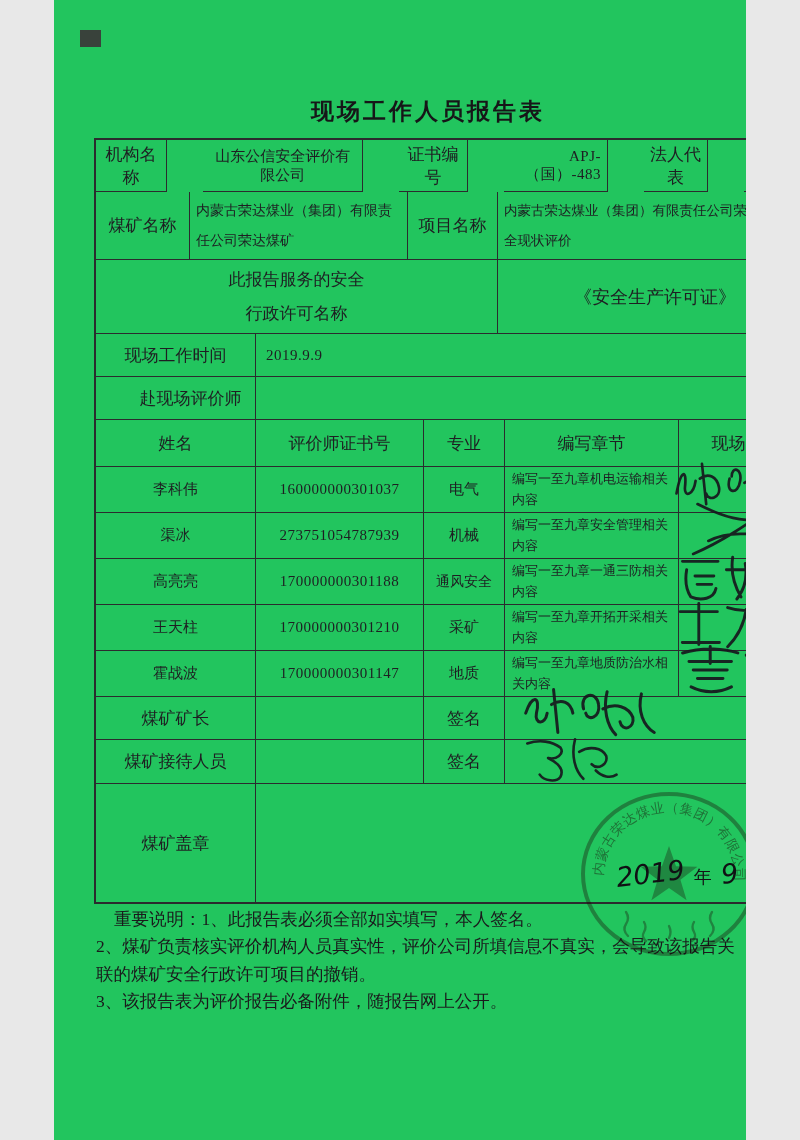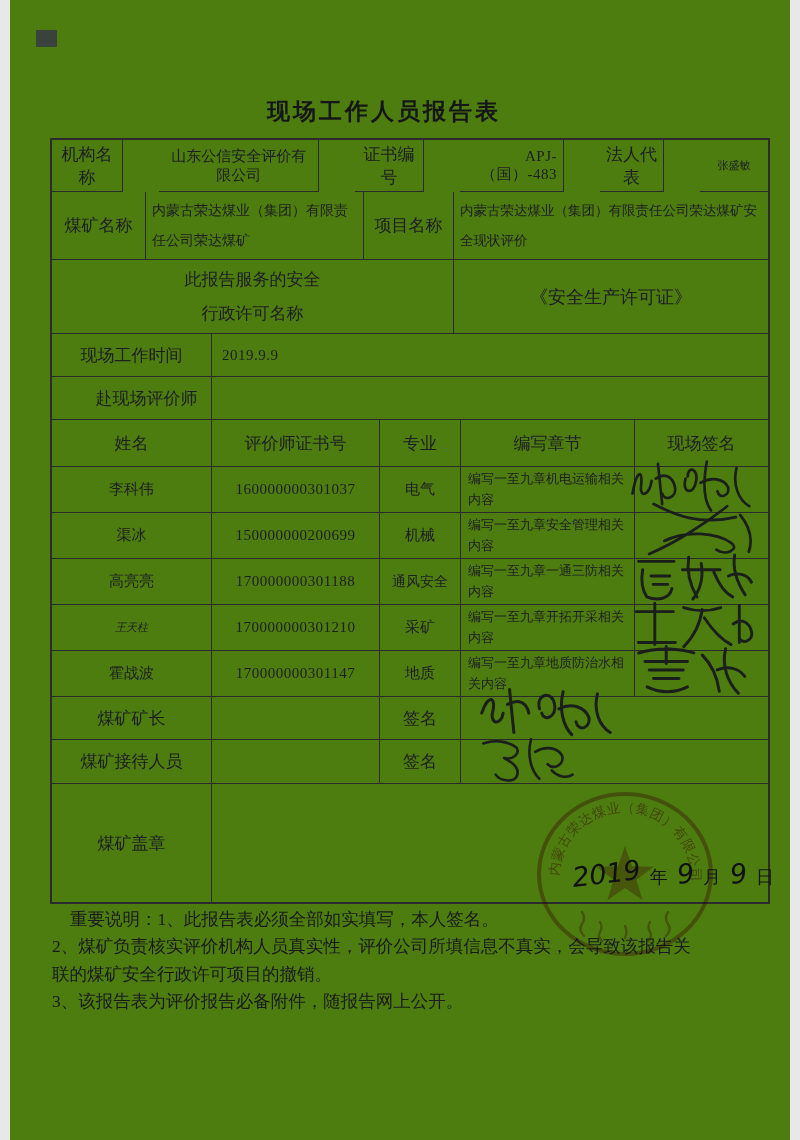"现场工作人员报告表" #page { background: #4d7c0f -> #22c55e; width: 780px -> 692px }
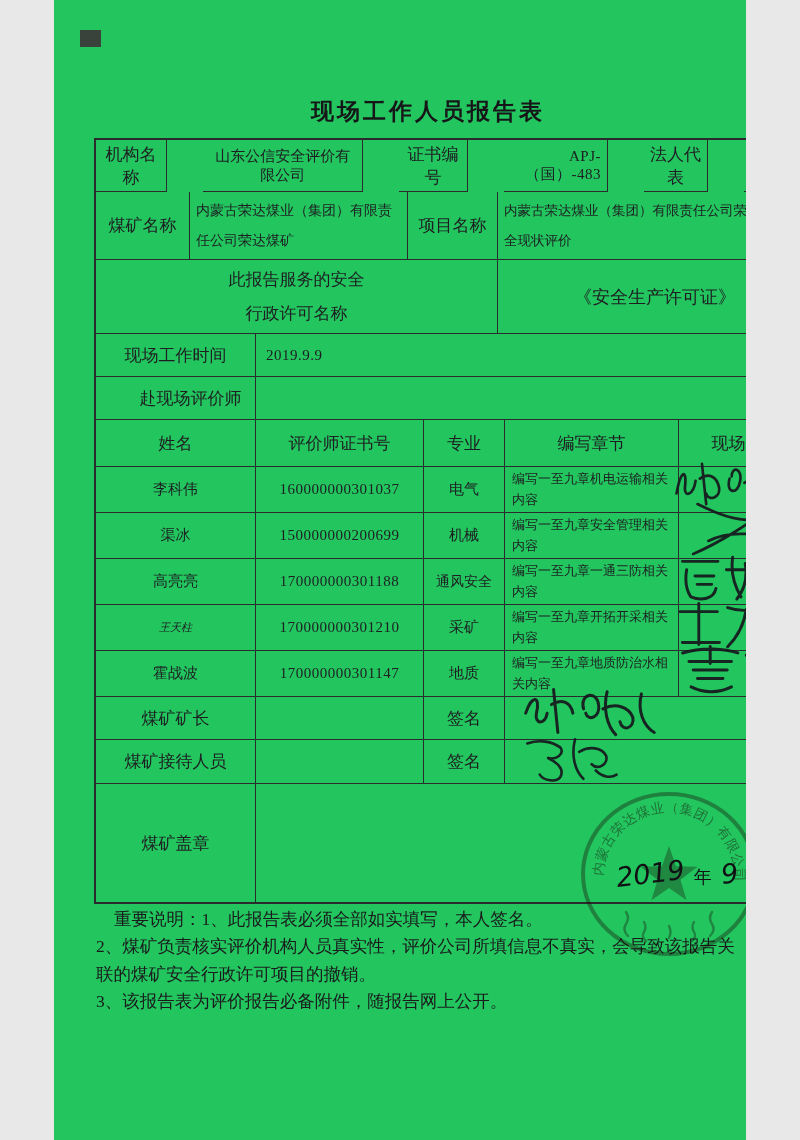"150000000200699" div.cell { text: 150000000200699 -> 273751054787939 }
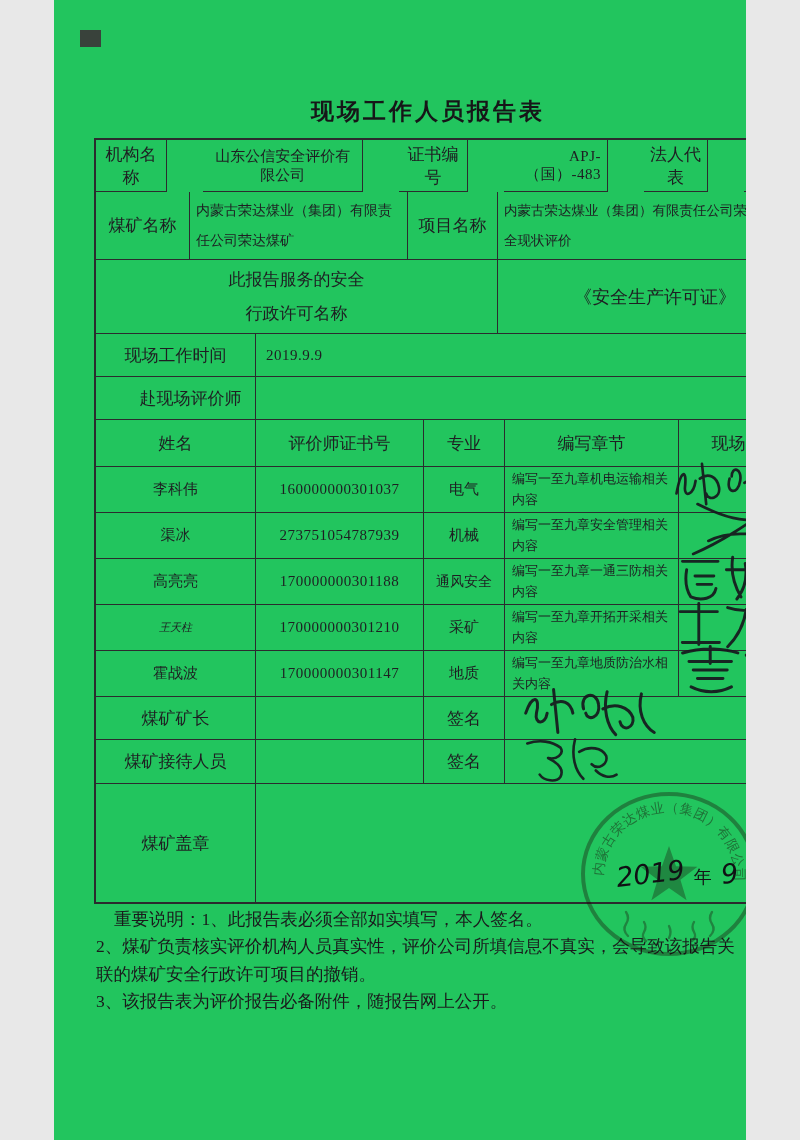"王天柱" div.cell { font-size: 11px -> 15px; font-style: italic -> none }
